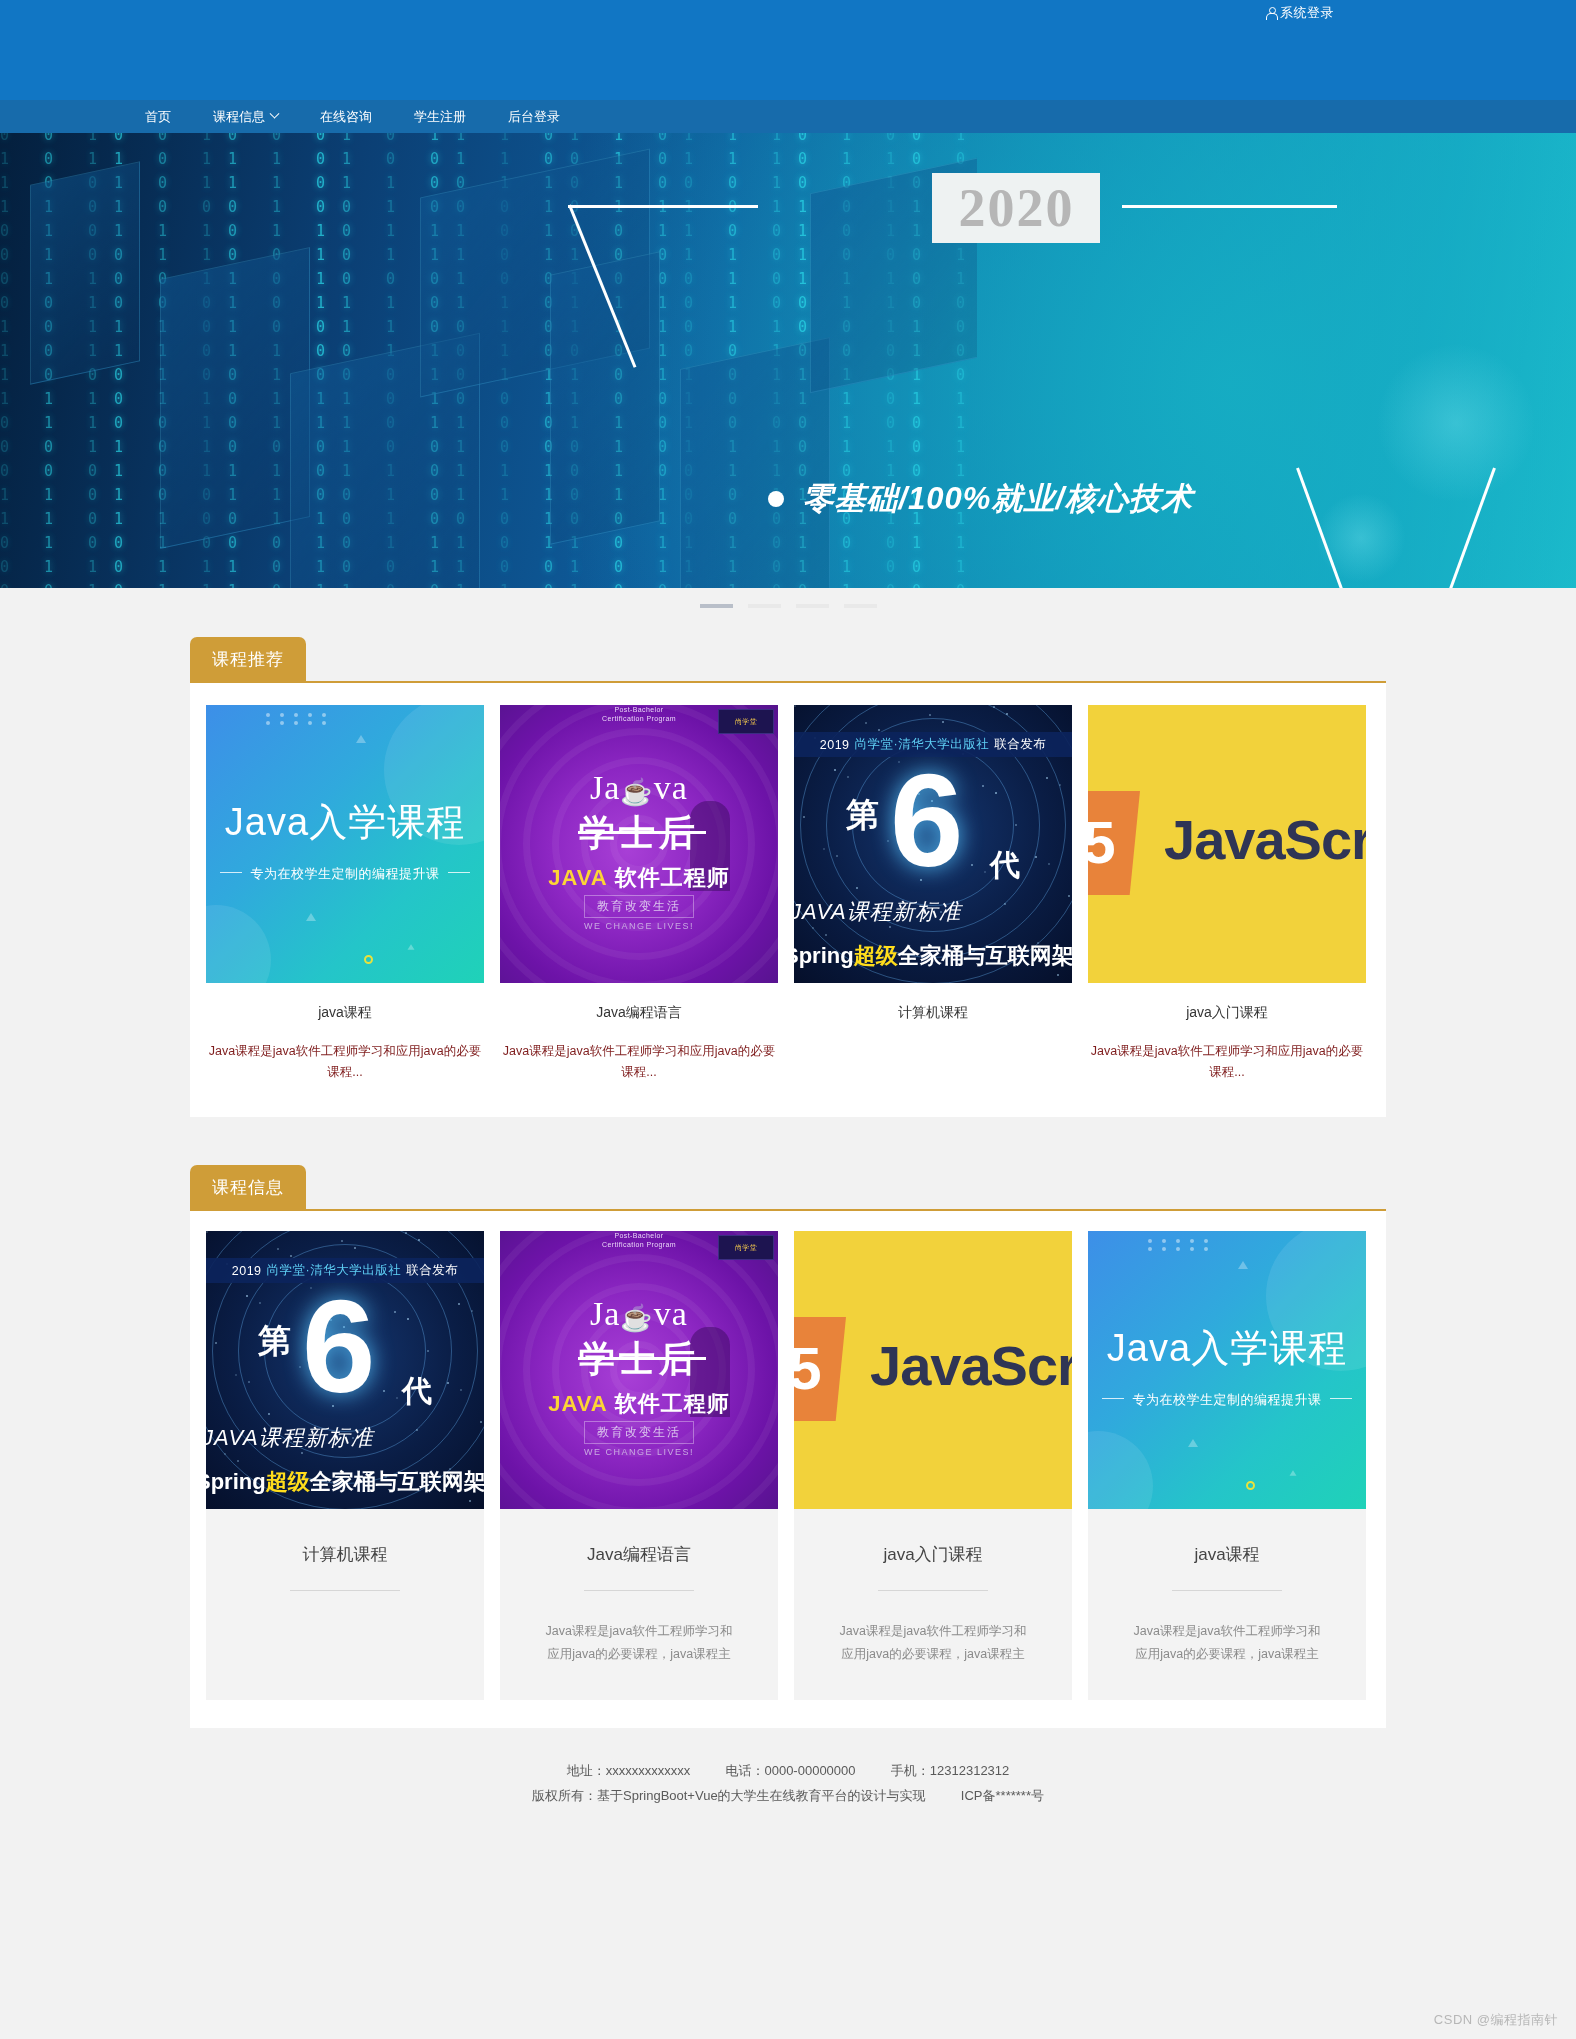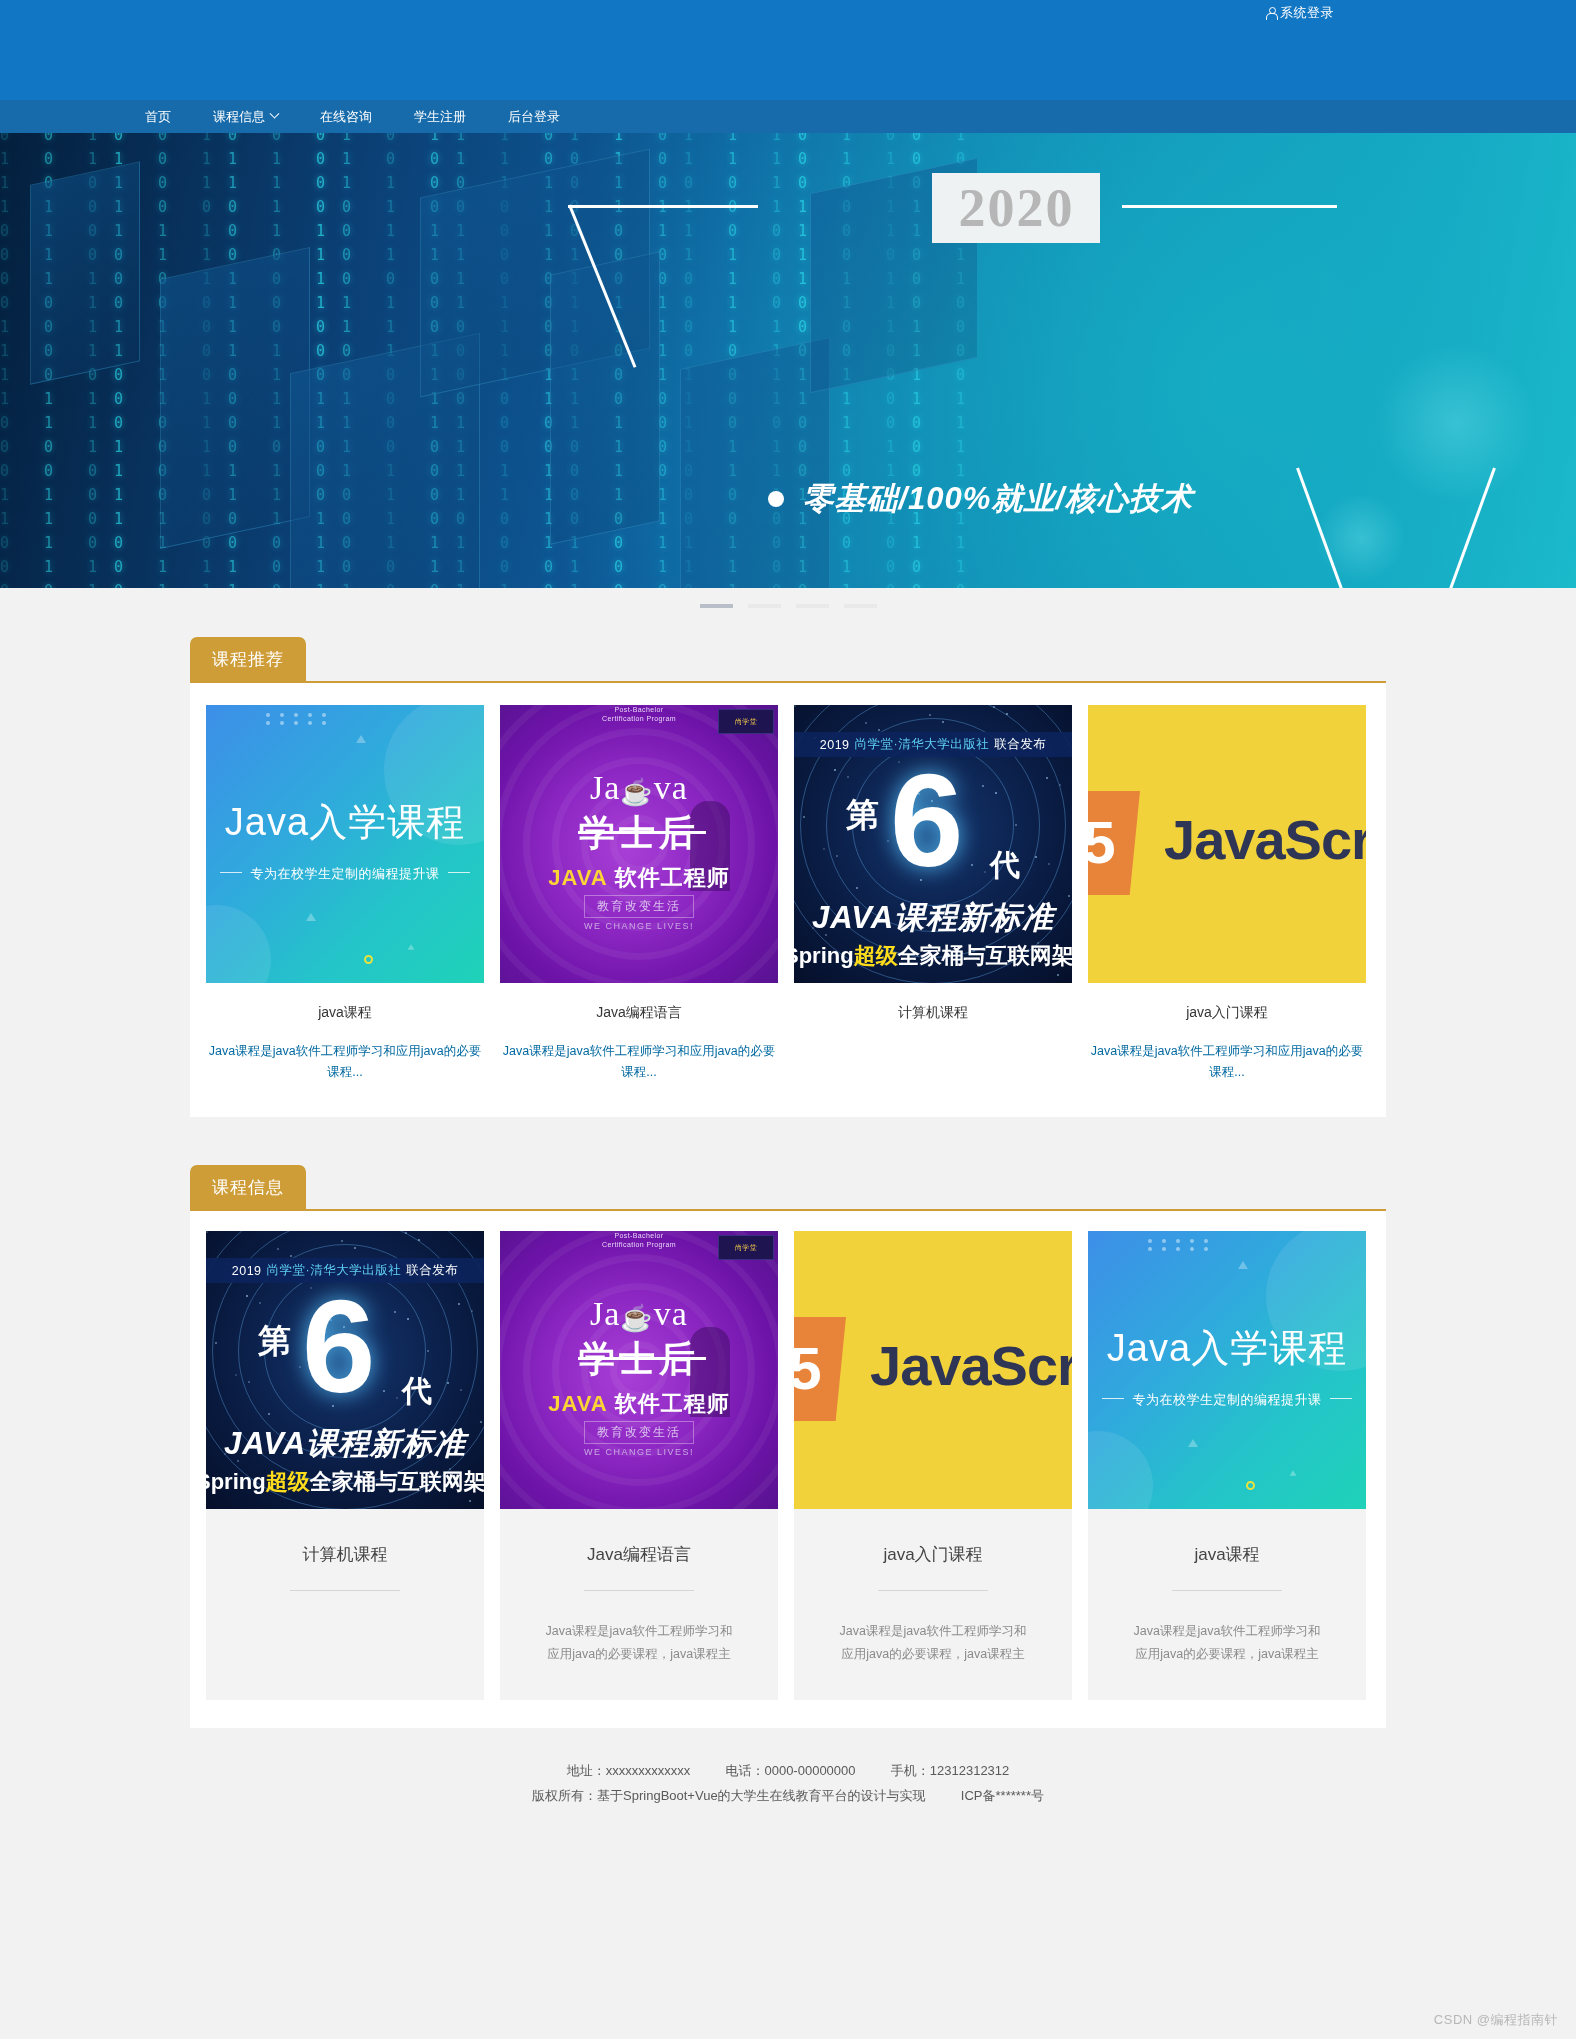"JAVA课程新标准" .artC .std { font-size: 31px -> 22px; font-weight: bold -> normal; text-align: center -> left }
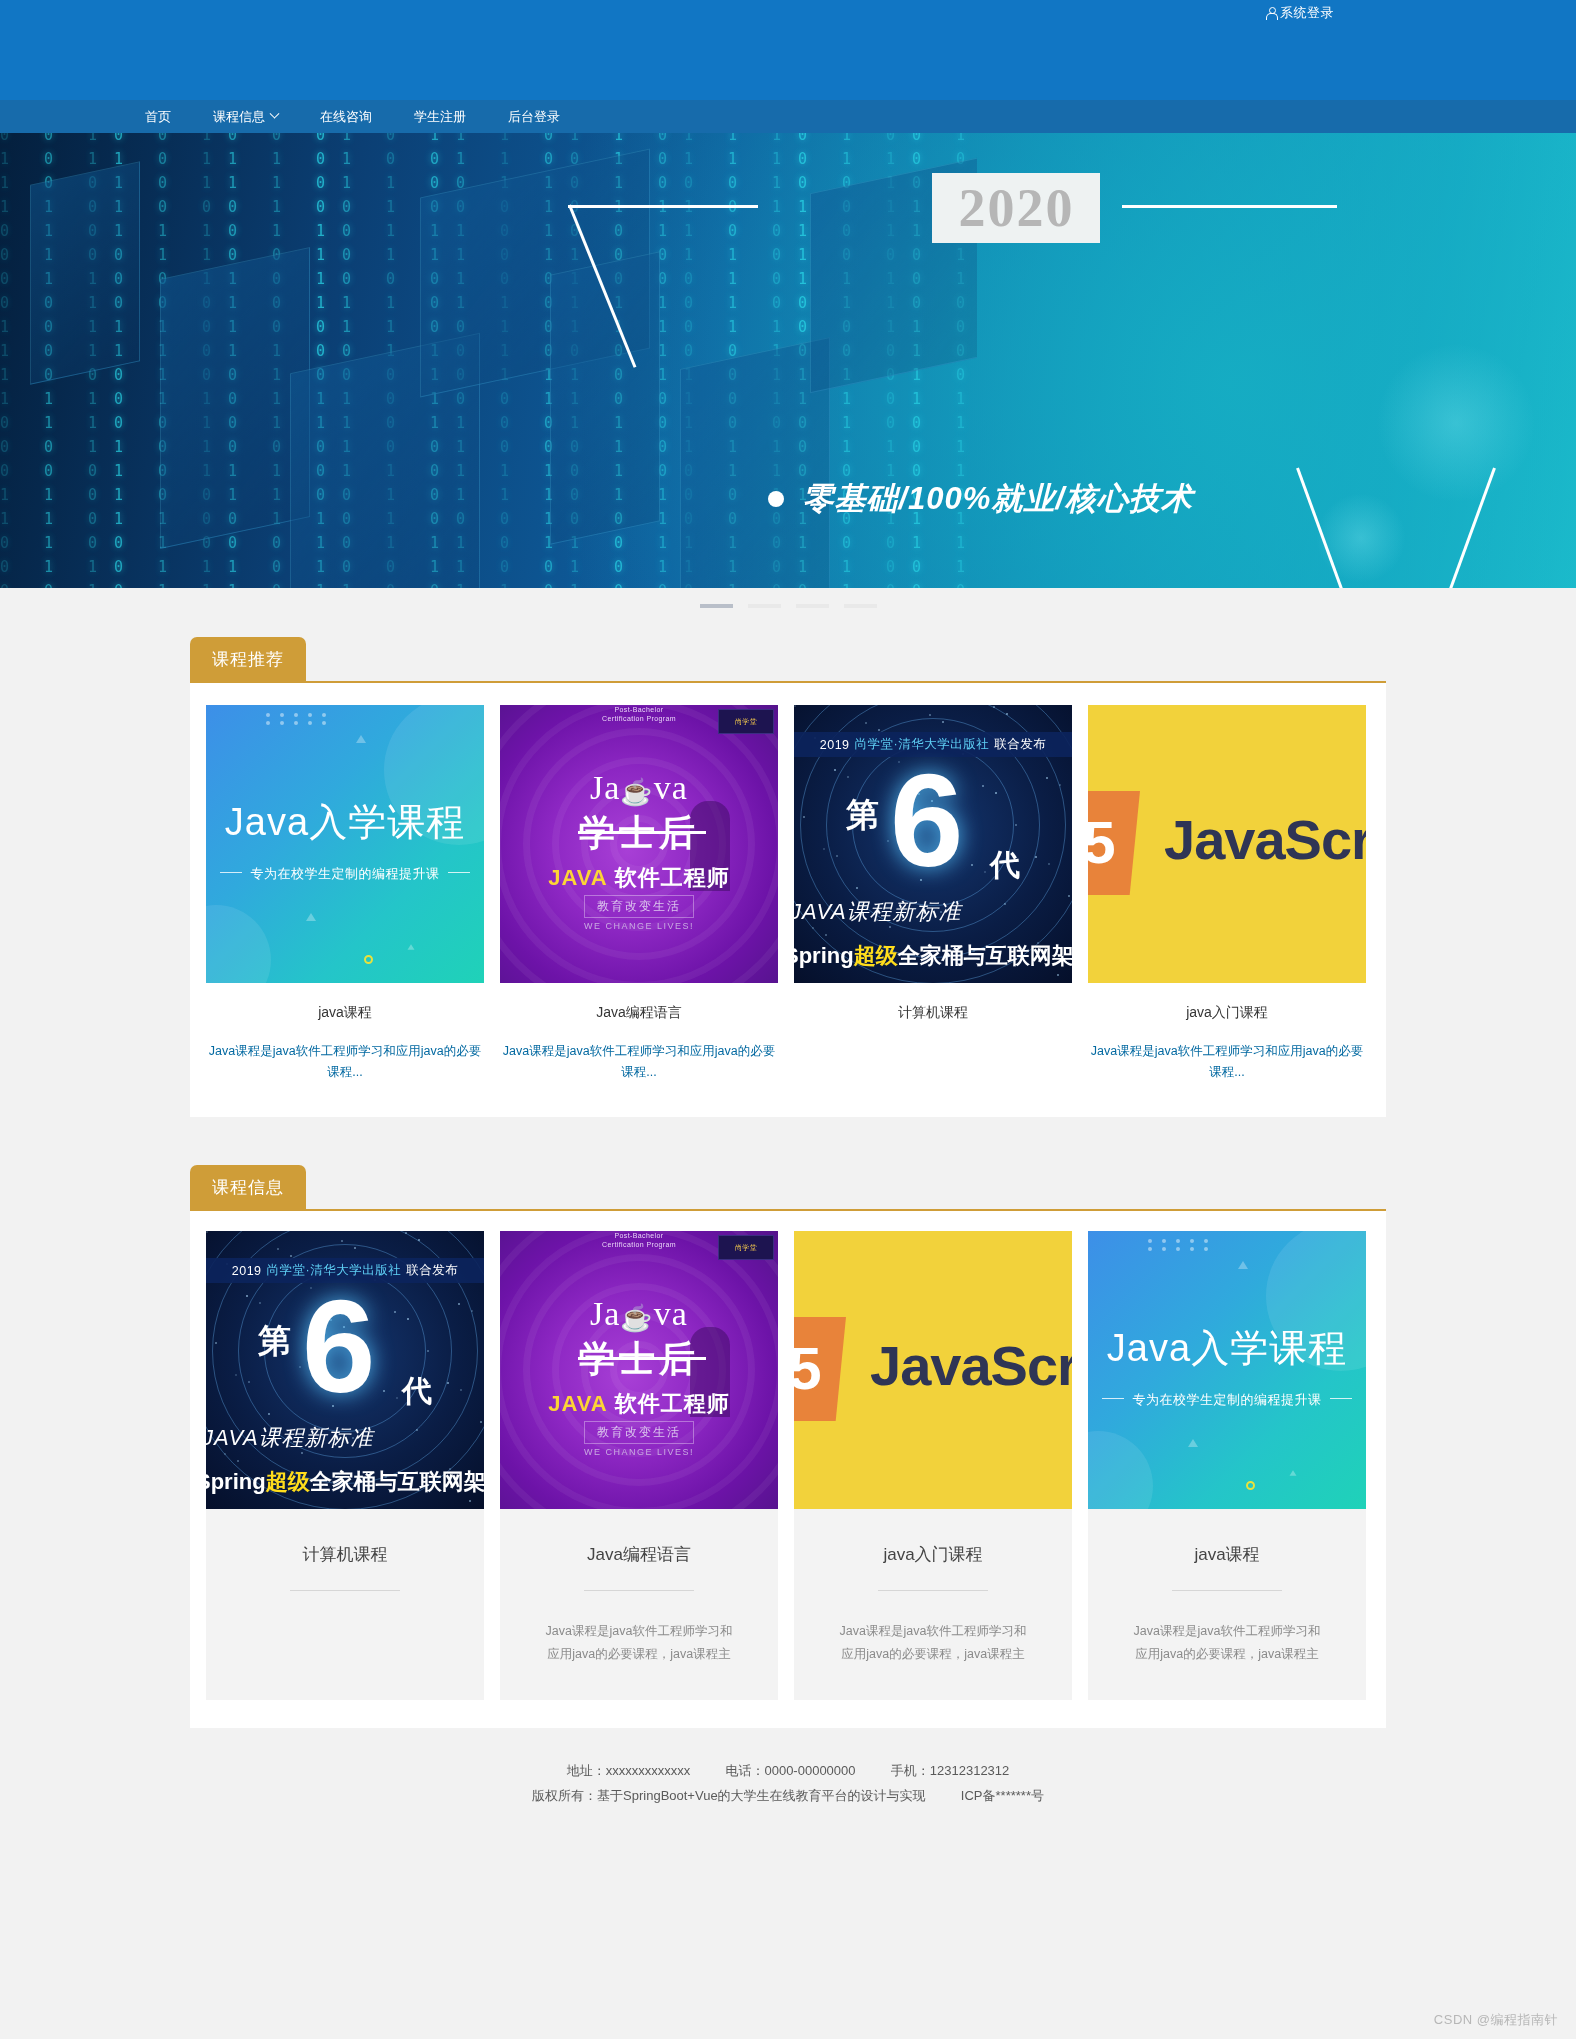"Java课程是java软件工程师学习和应用java的必要课程..." .c1-desc { color: #0369a1 -> #7f1d1d }
